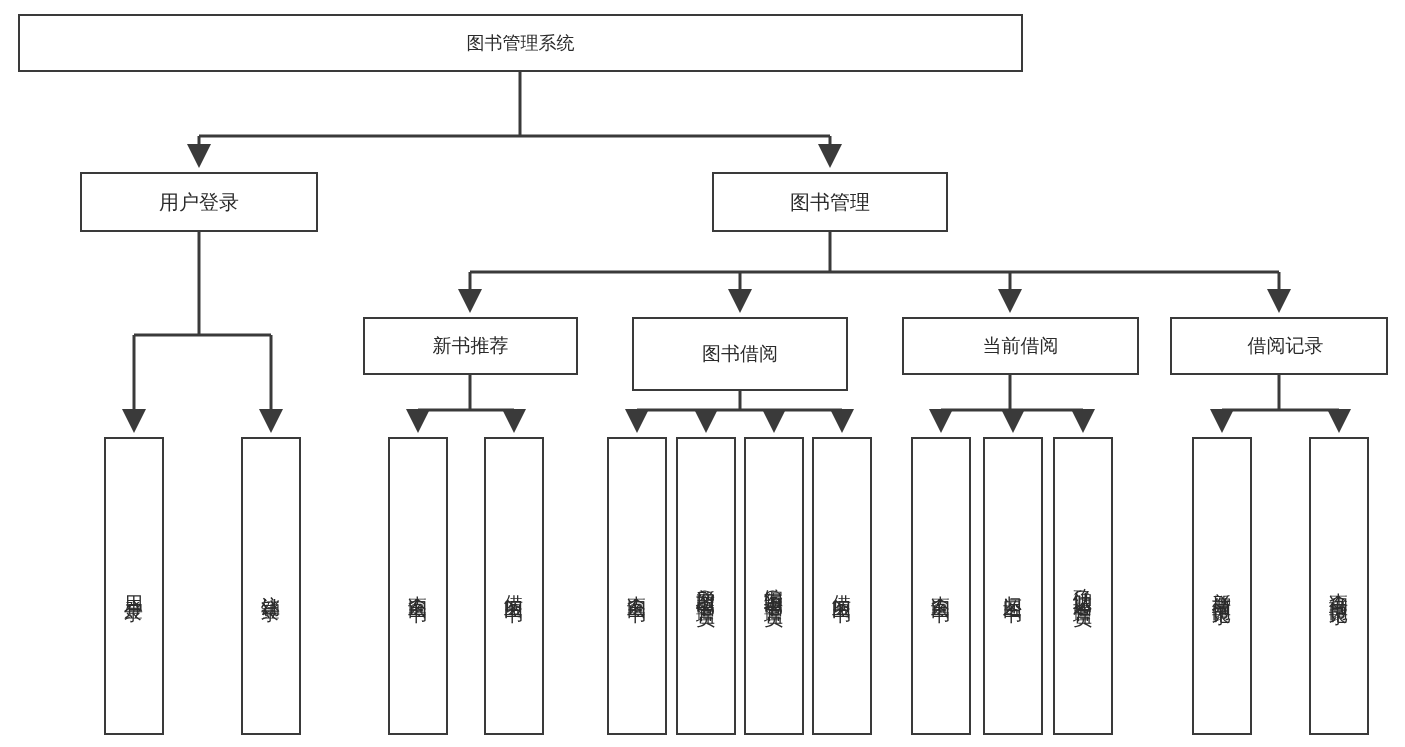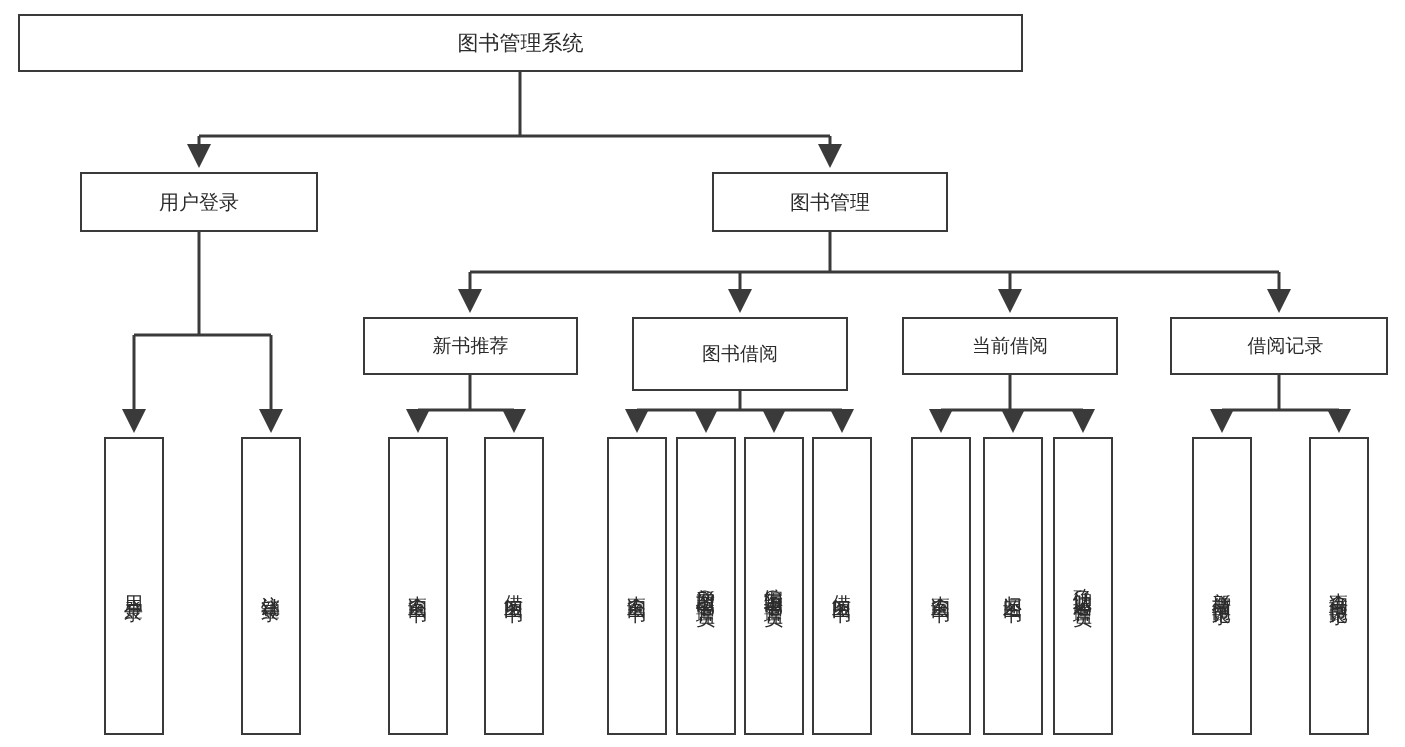"图书管理系统" .node.root { font-size: 21px -> 18px }
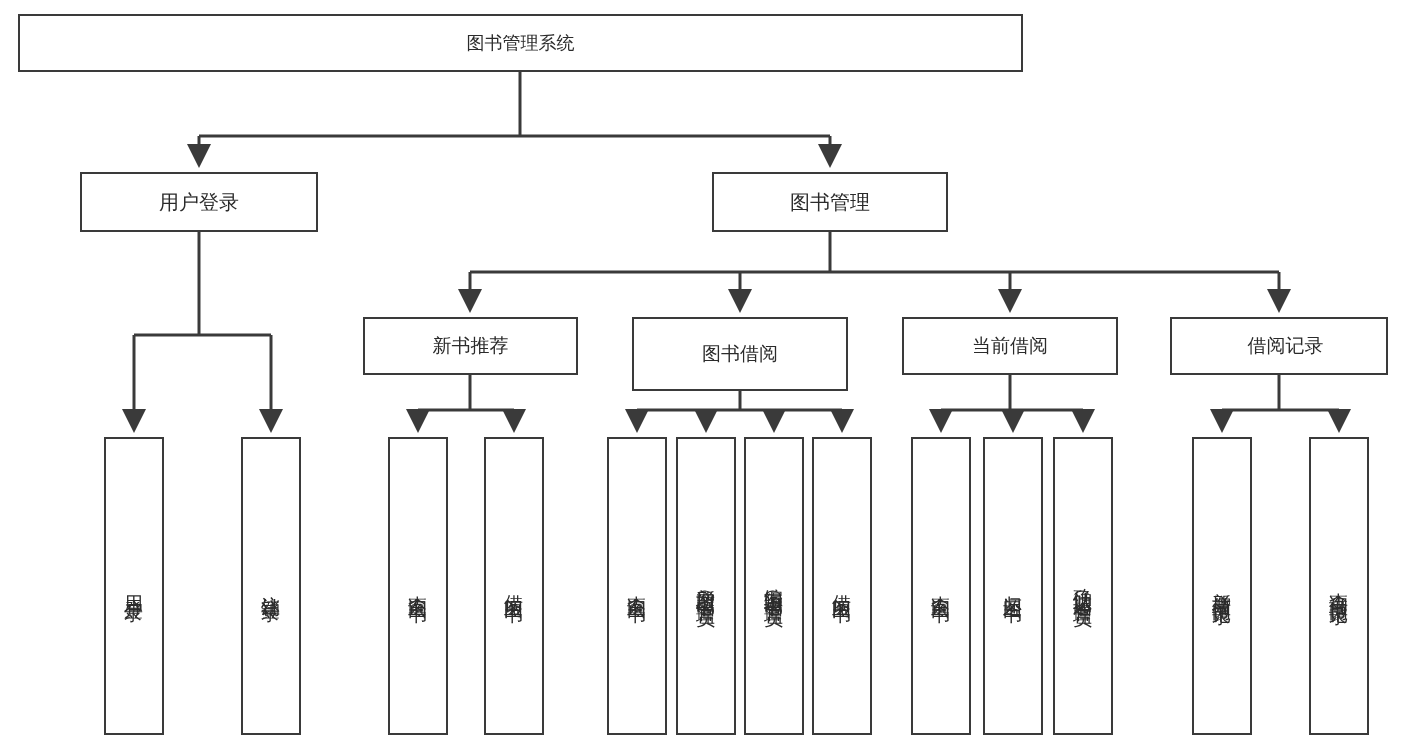"当前借阅" div.node { width: 216px -> 237px }
